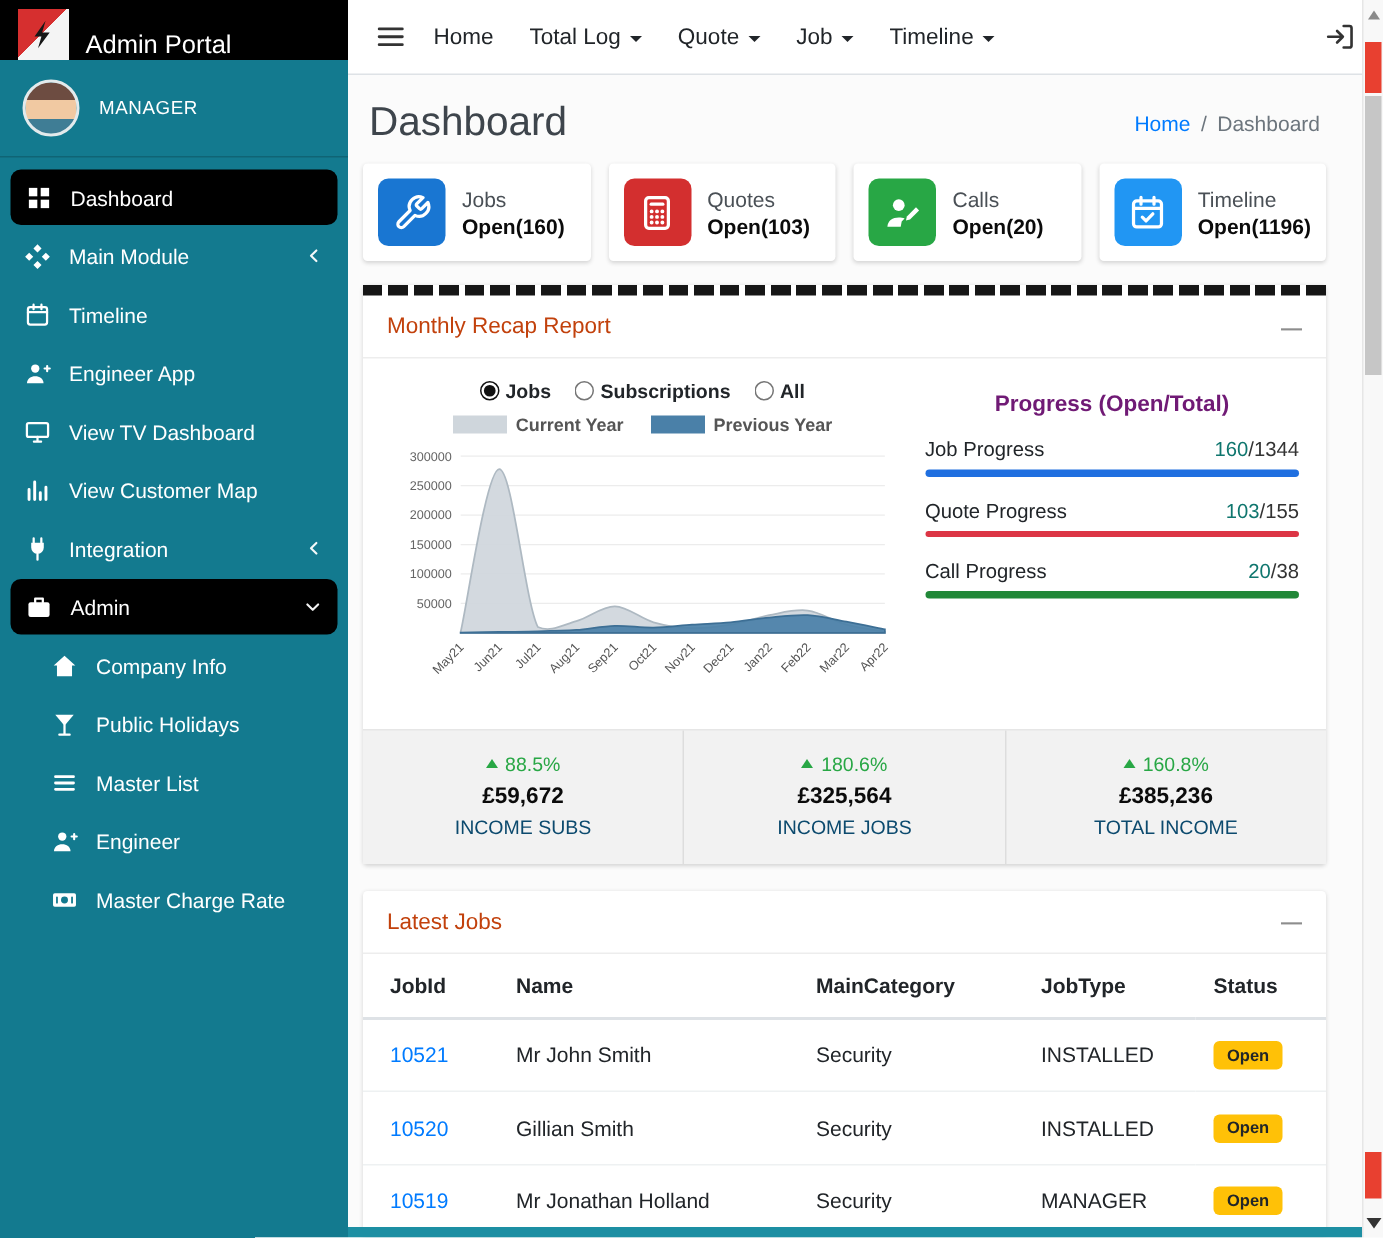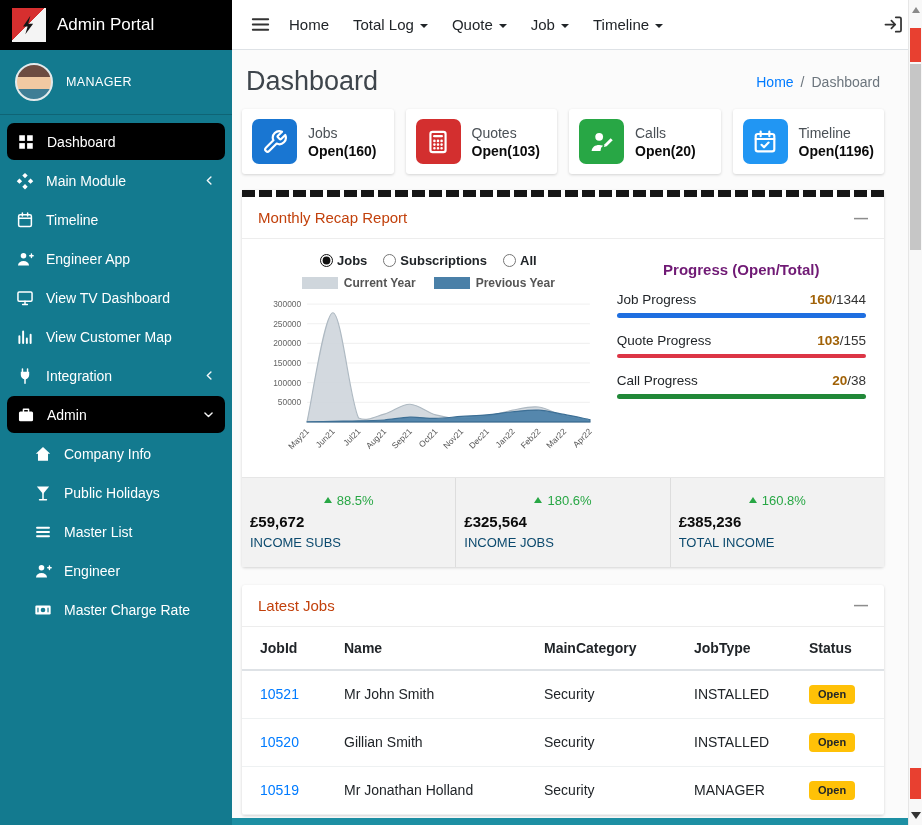"Admin Portal" .logo-bar { align-items: center -> flex-end; height: 50px -> 40px }
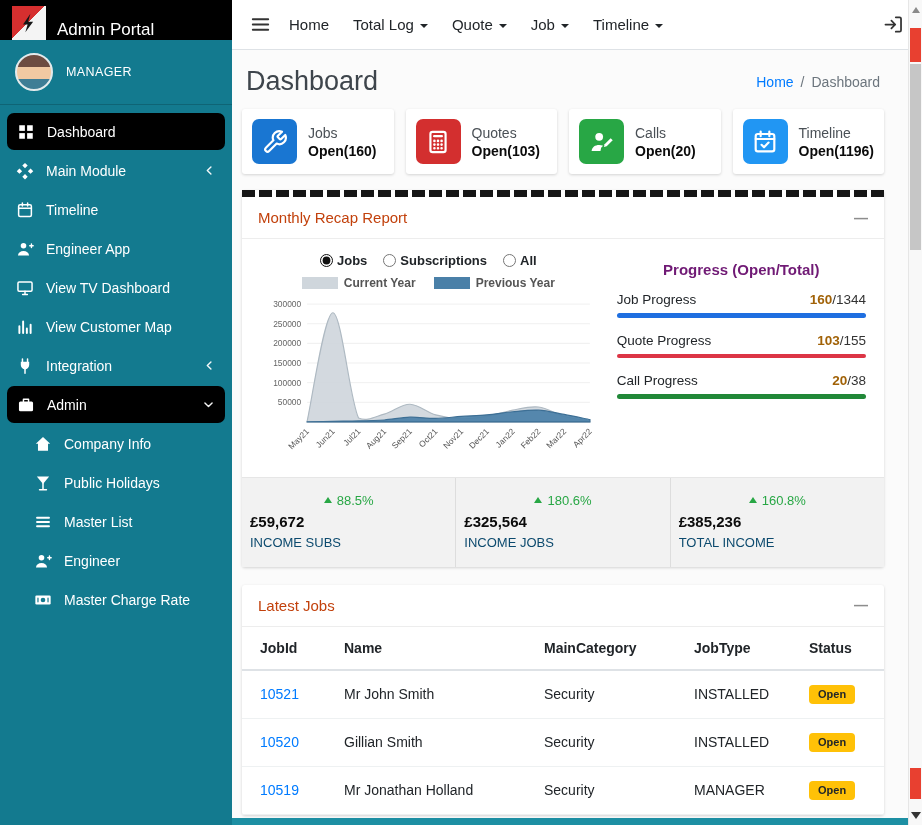"160" .prog-value b { color: #a16207 -> #0f766e; font-weight: 700 -> 400 }
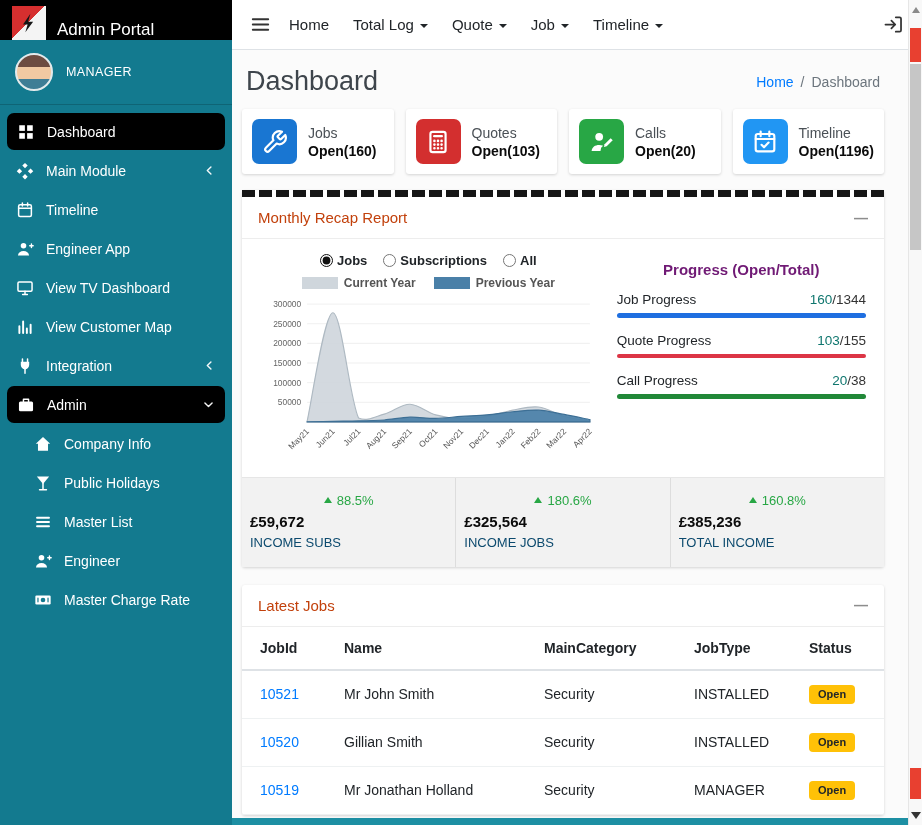"88.5%" .stats-row { margin-top: 2px -> 11px; text-align: none -> center }
